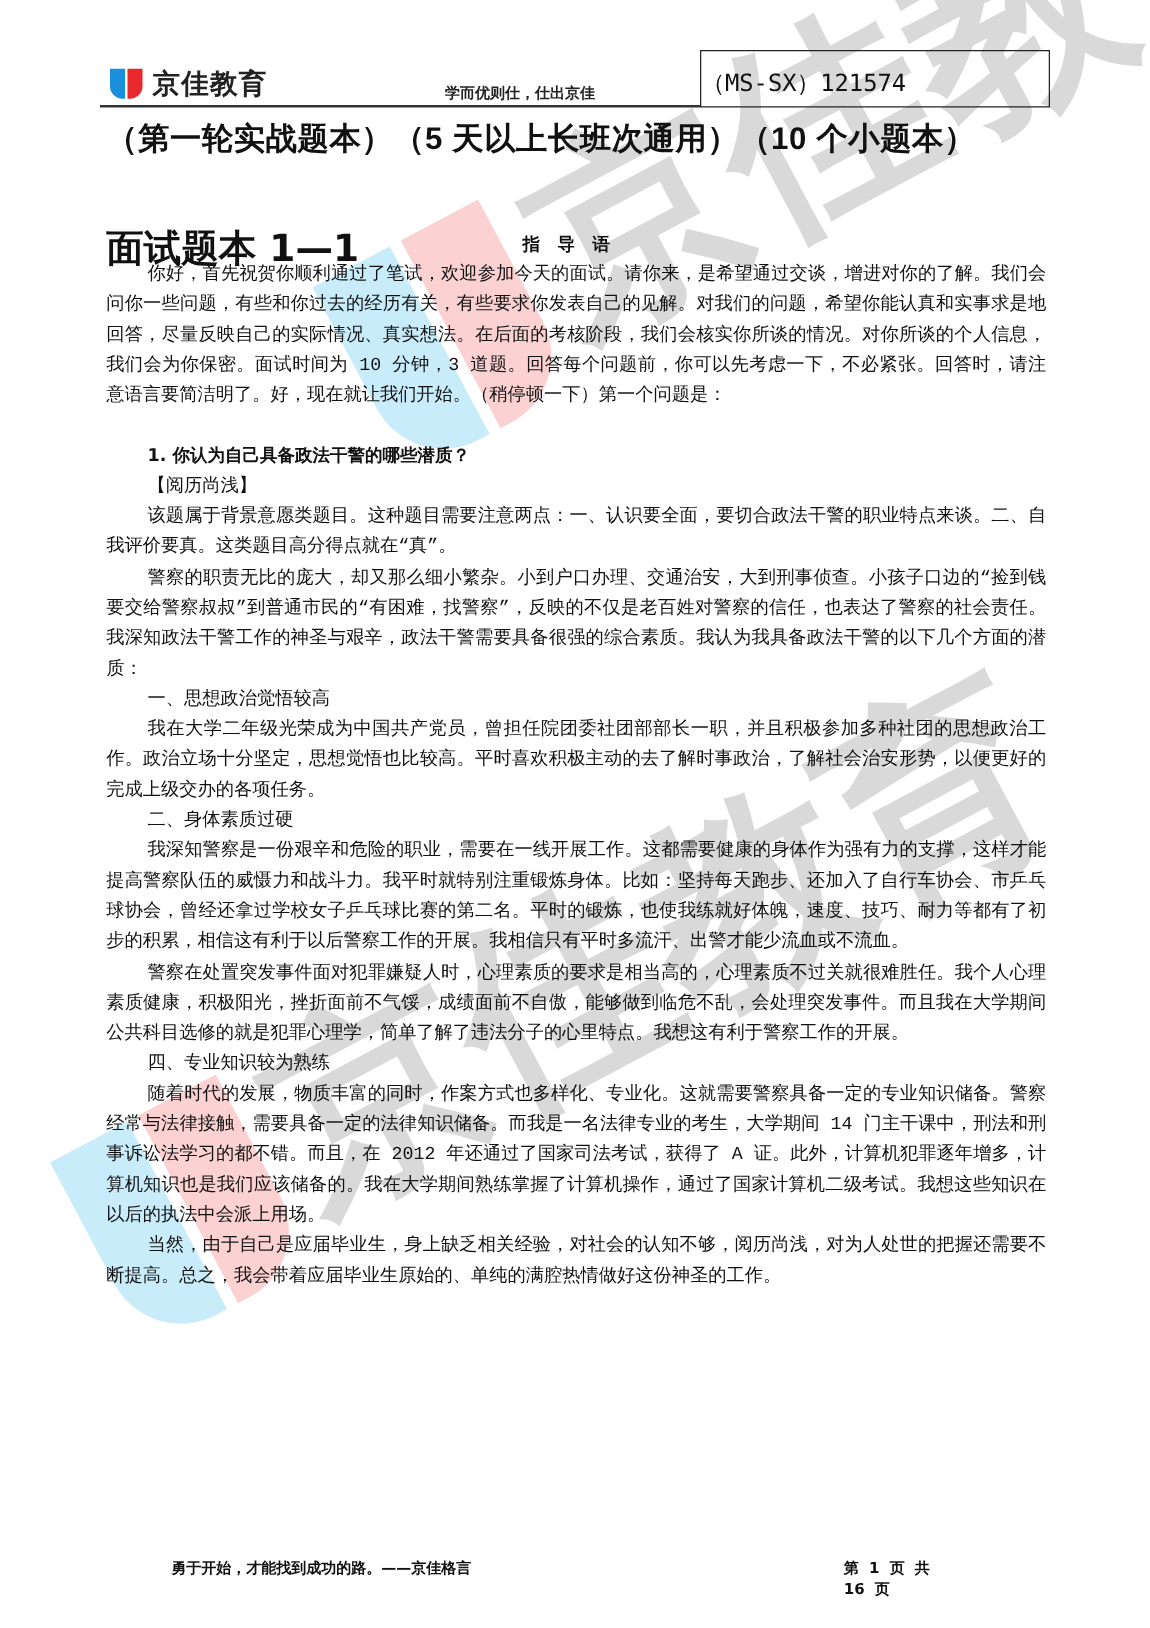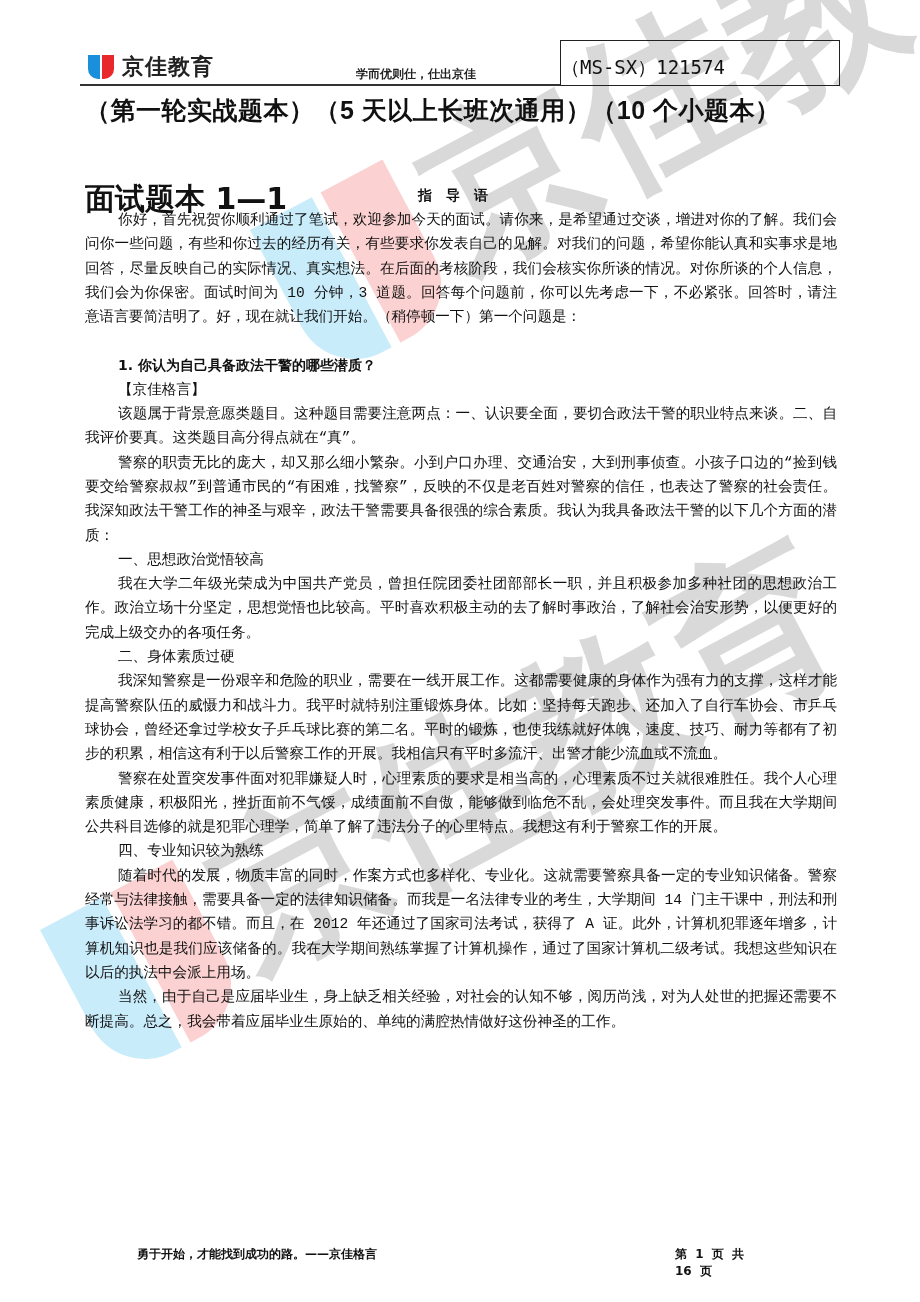"【京佳格言】" p { text: 京佳格言 -> 阅历尚浅 }
